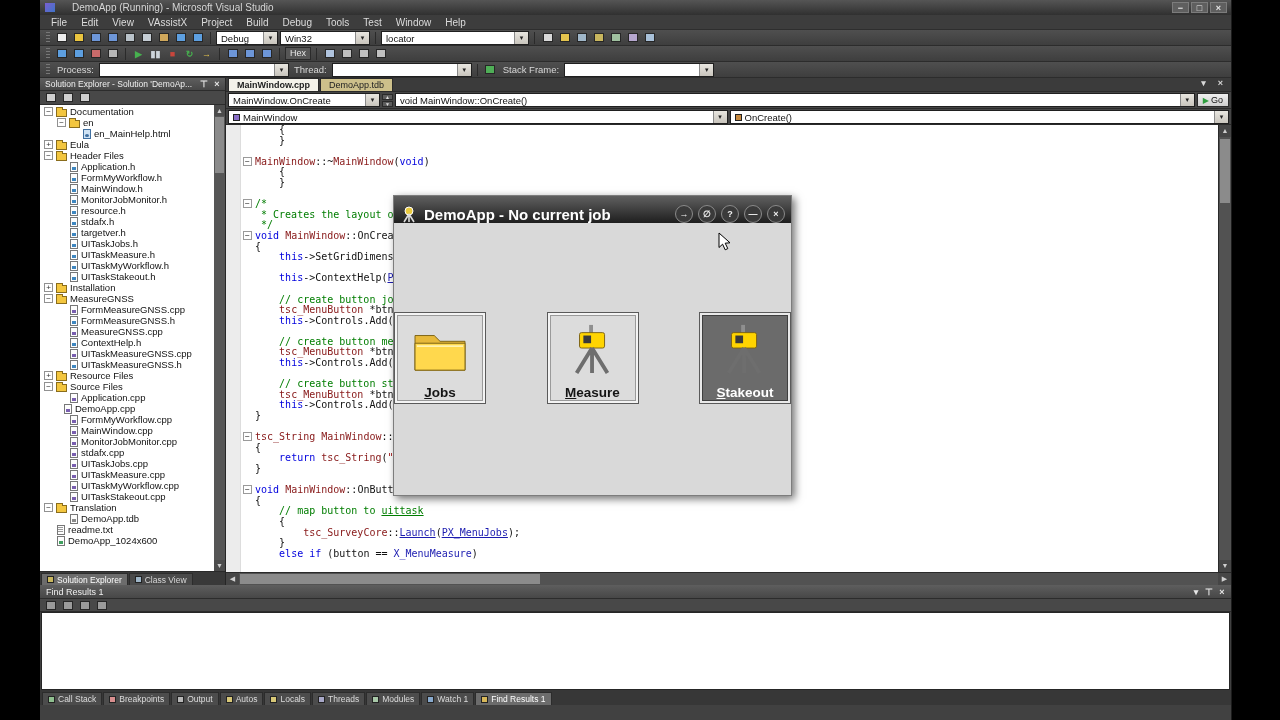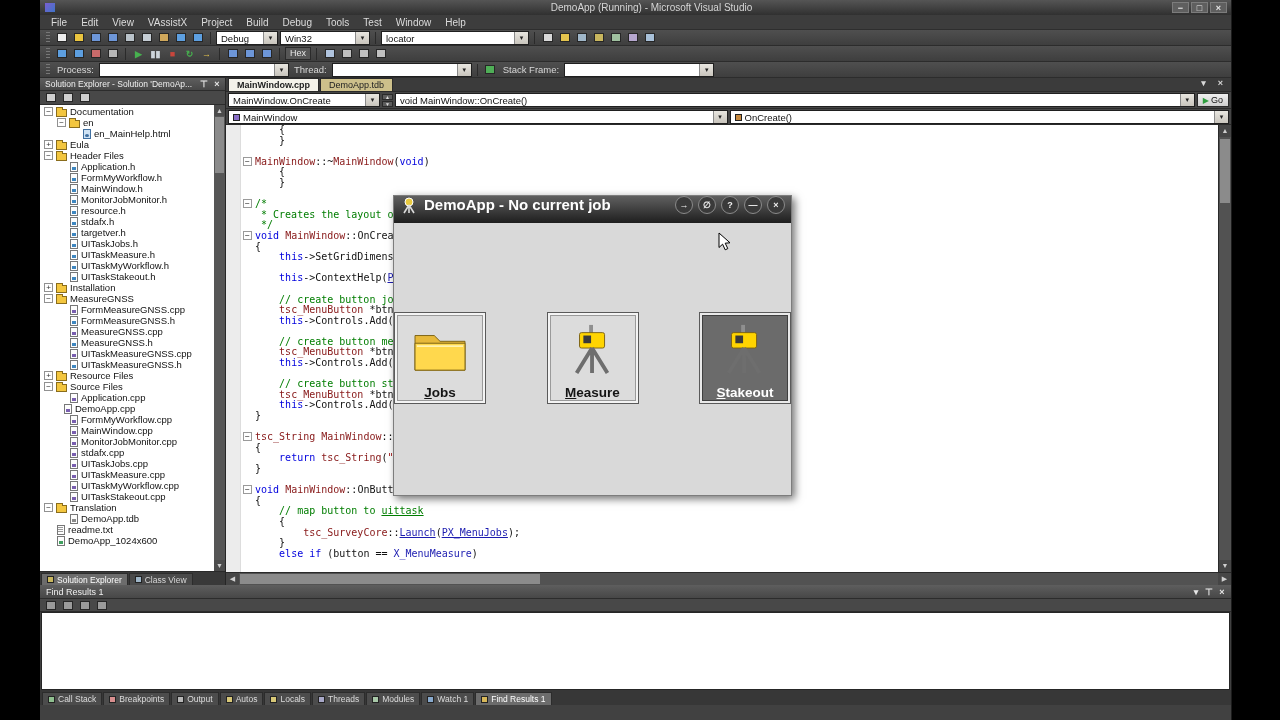"DemoApp (Running) - Microsoft Visual" .titlebar .title { text-align: center -> left }
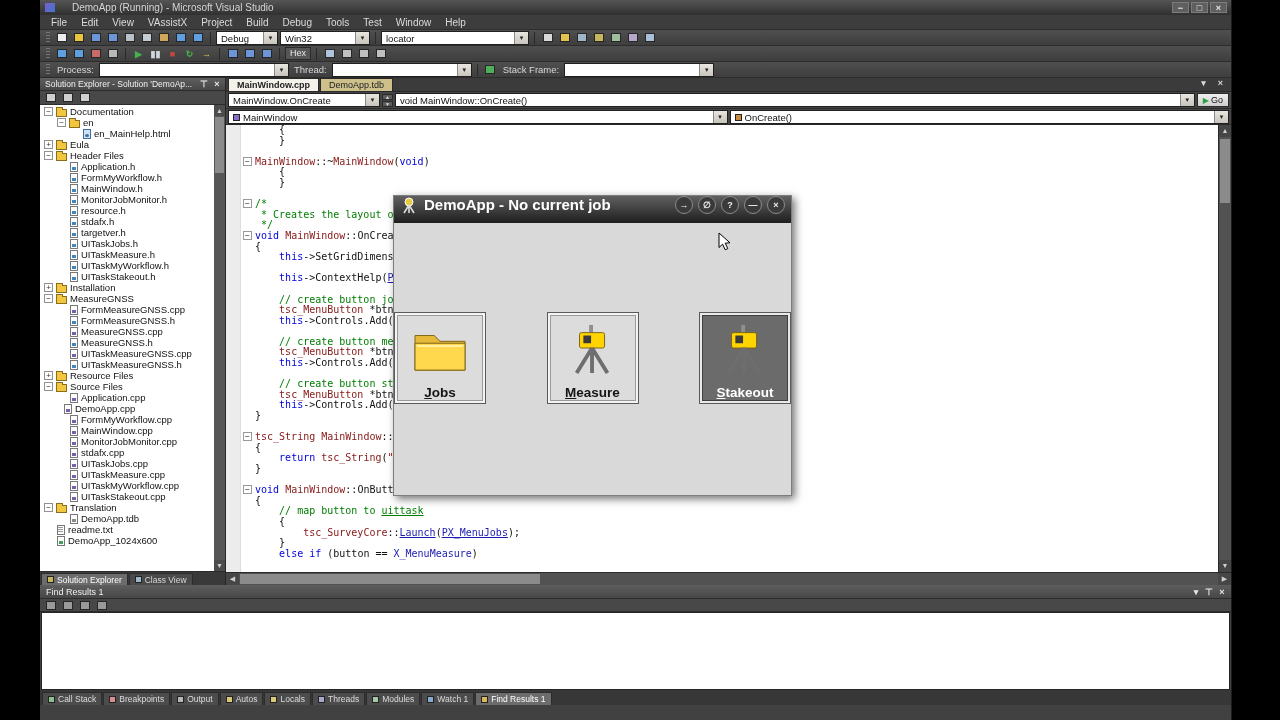"DemoApp - No current job" .dlg-titlebar { align-items: flex-start -> flex-end }
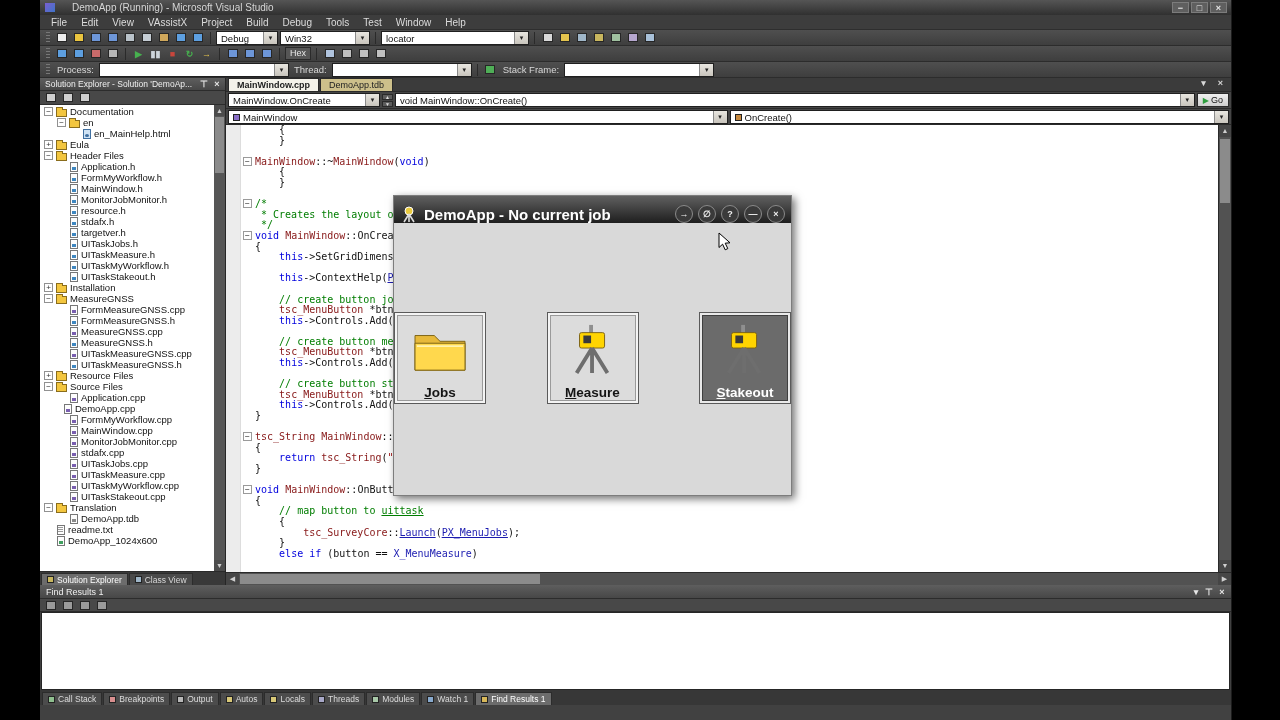"MeasureGNSS.h" span.tlab { text: MeasureGNSS.h -> ContextHelp.h }
